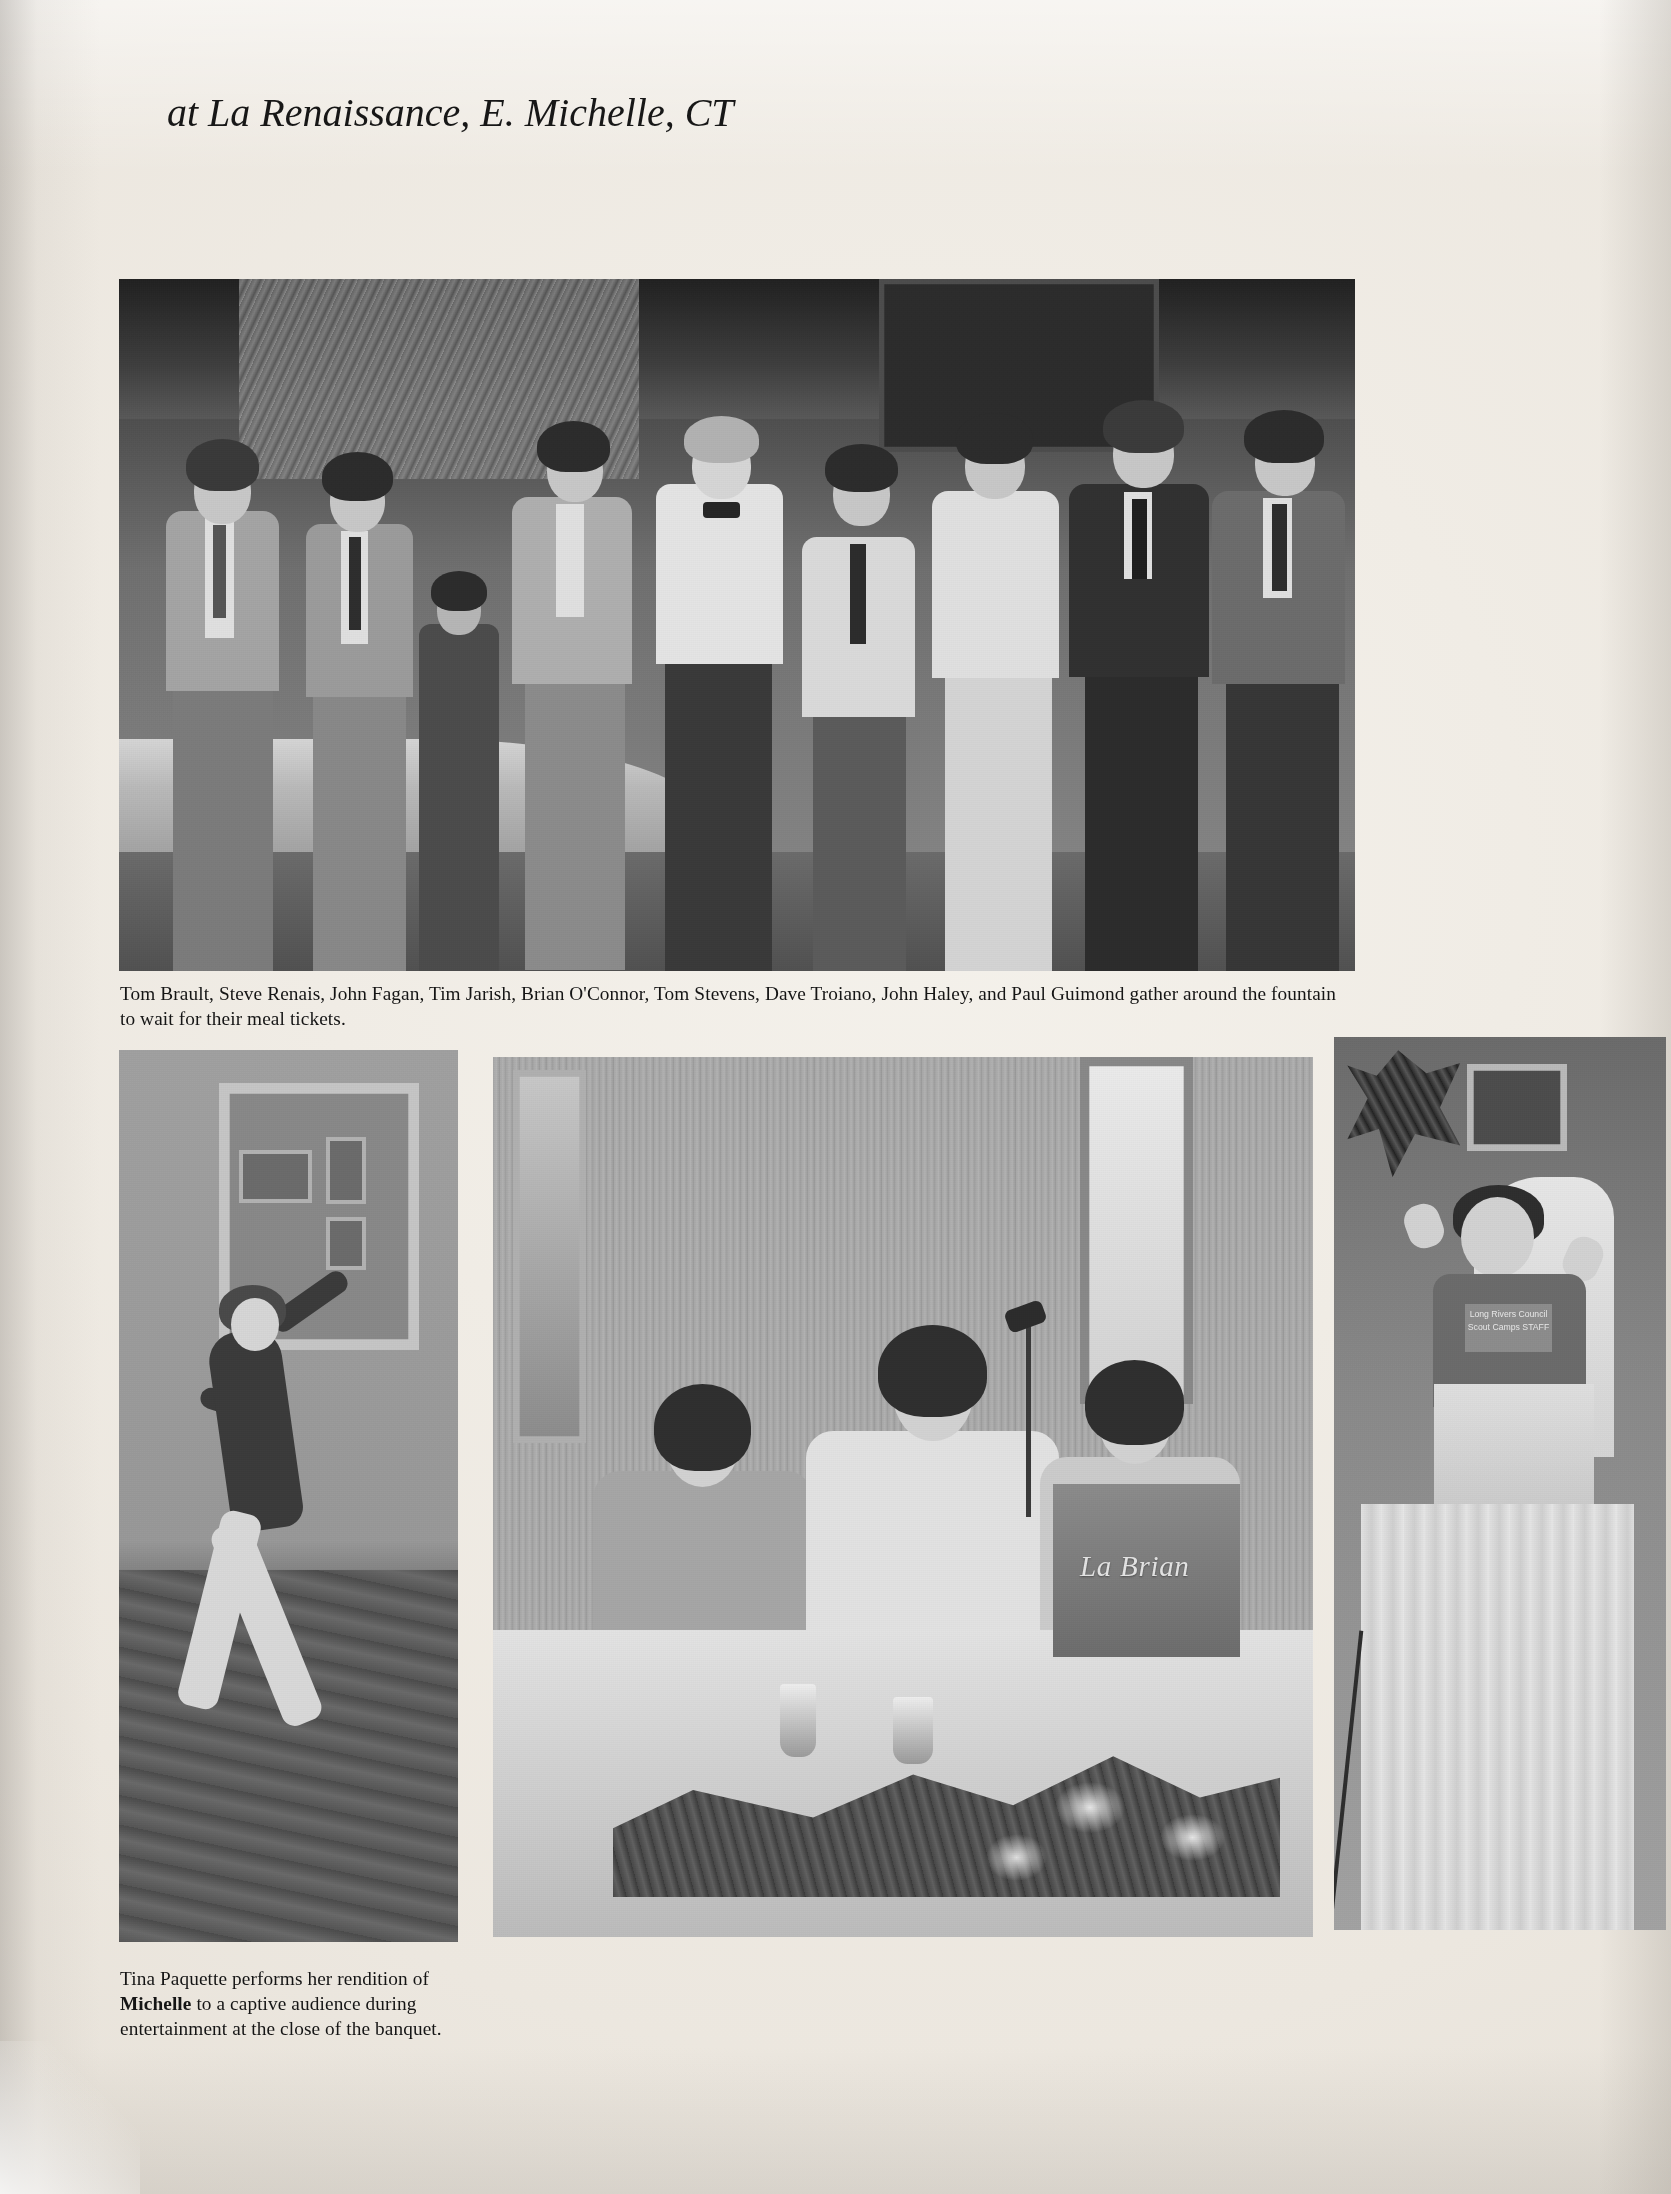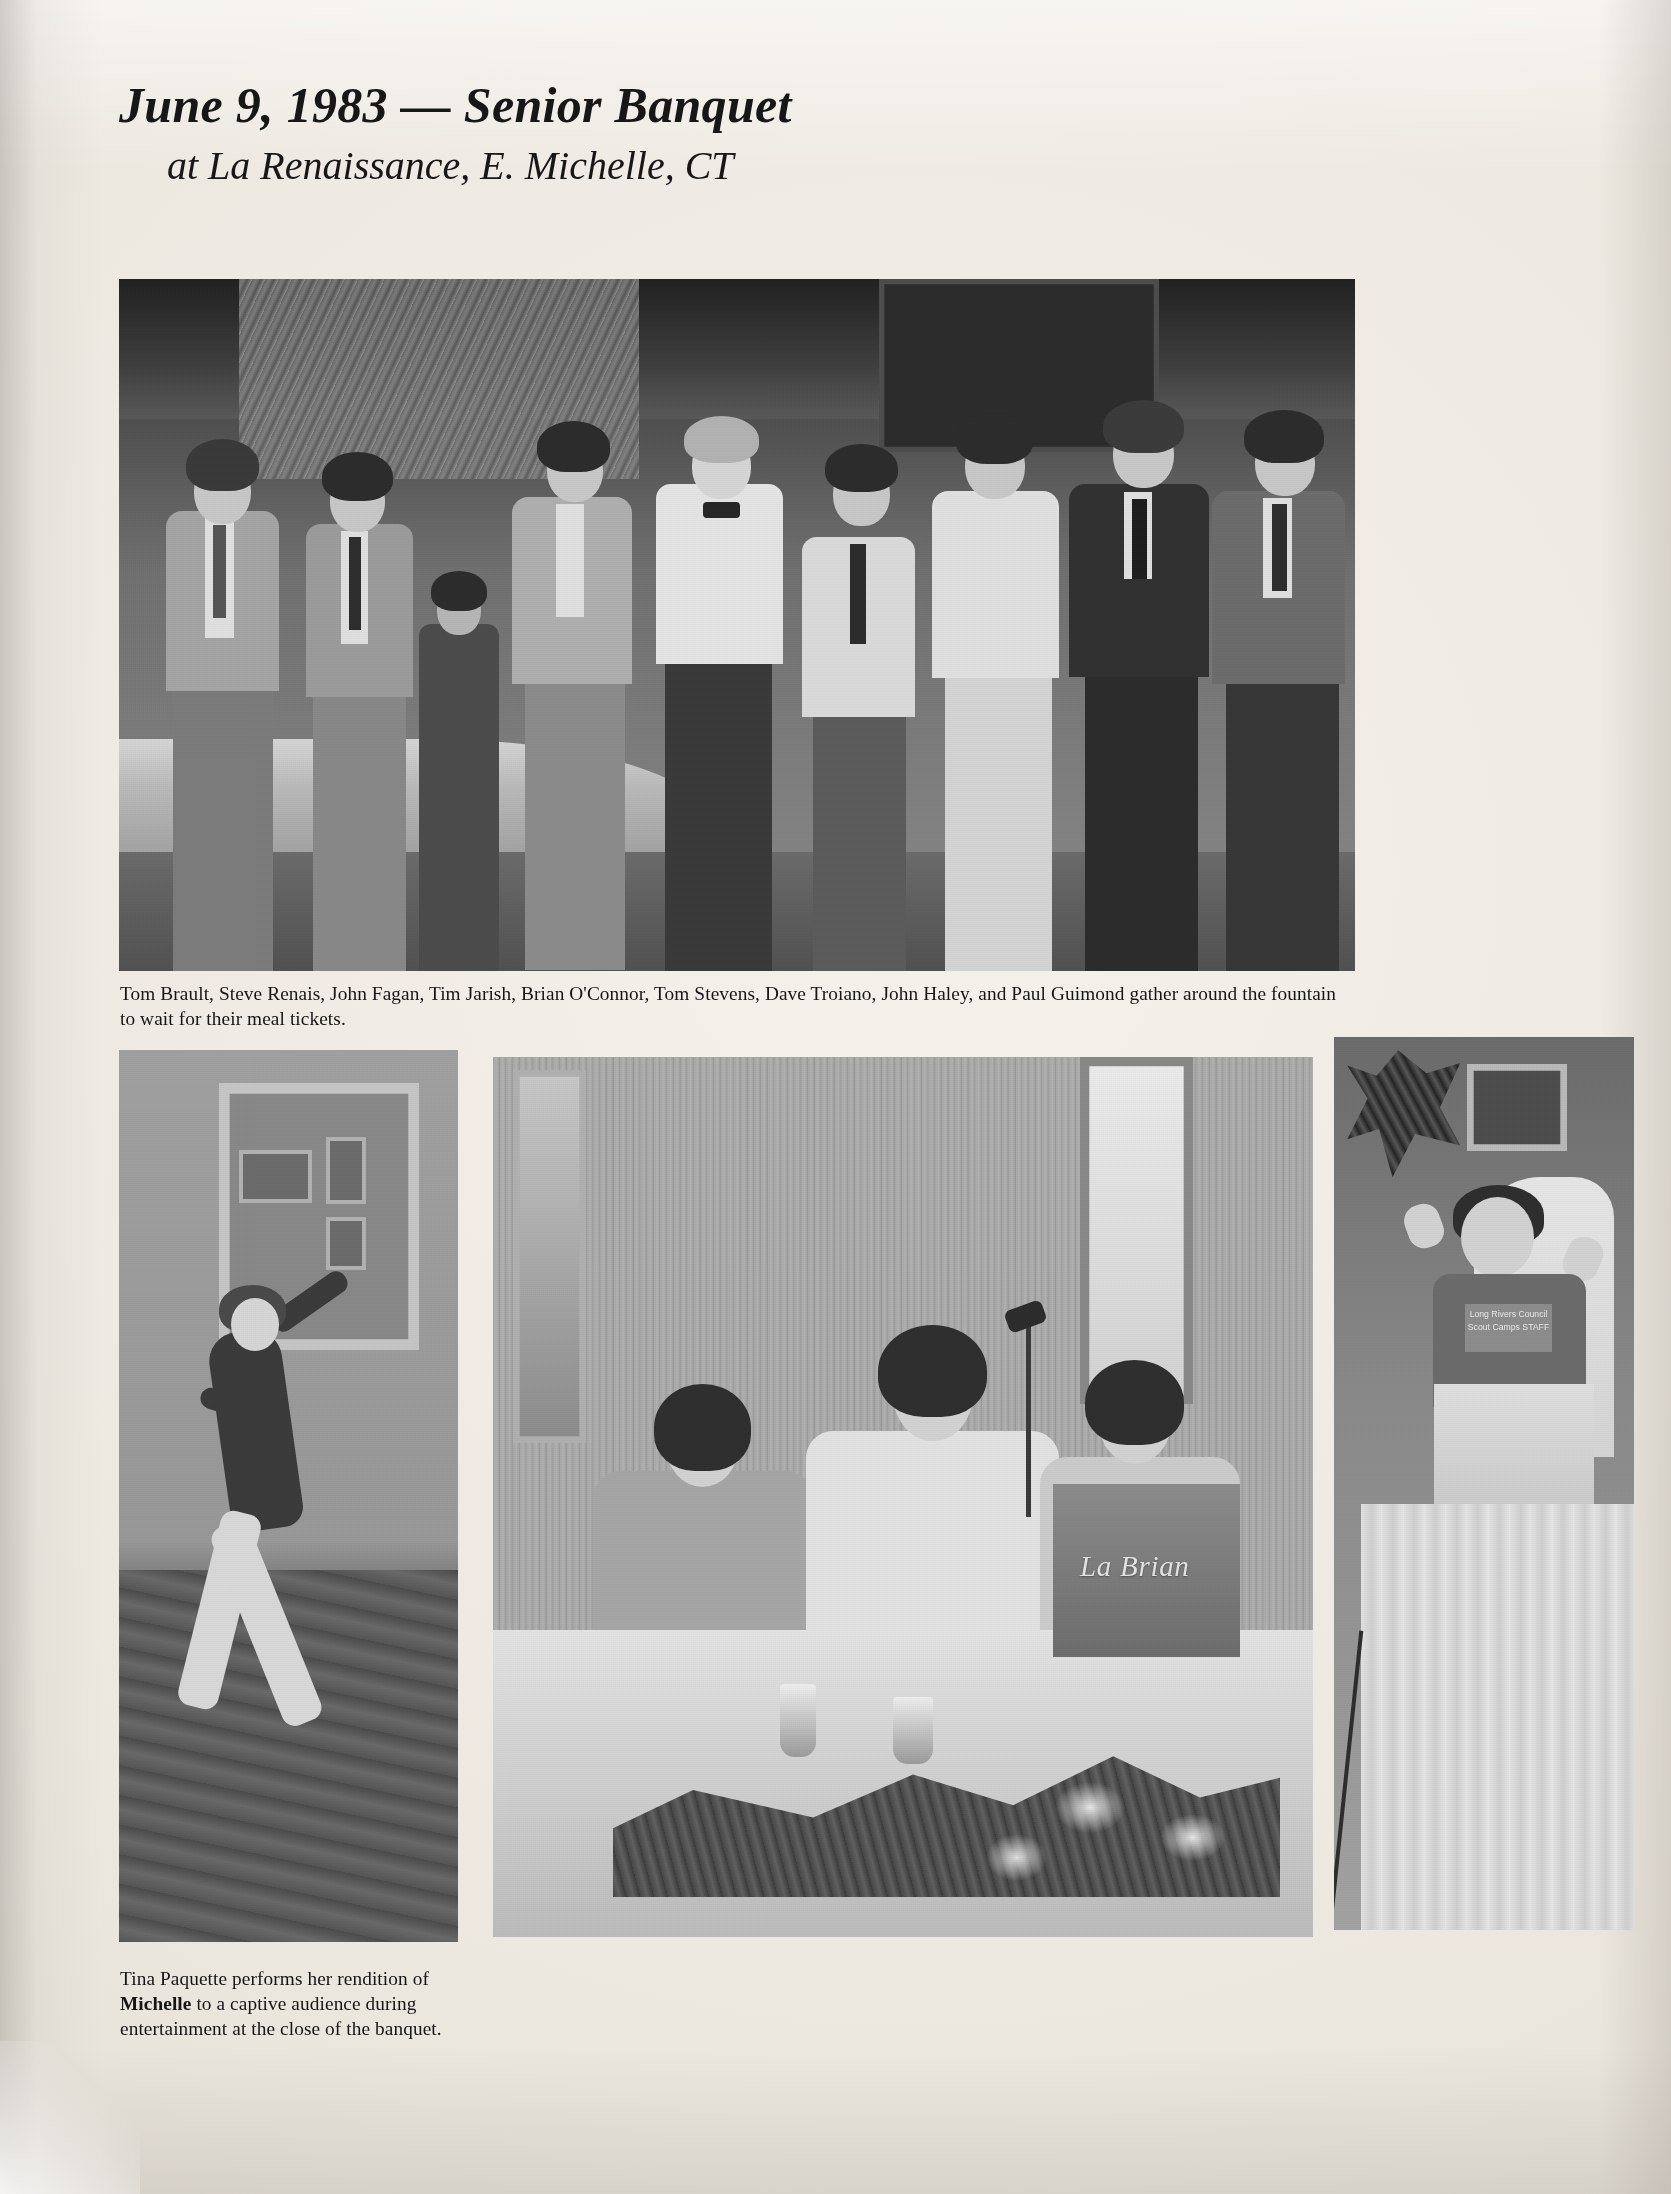"June 9, 1983 — Senior" h1.title-main { html: <h1>June 9, 1983 — Senior Banquet</h1> -> none }
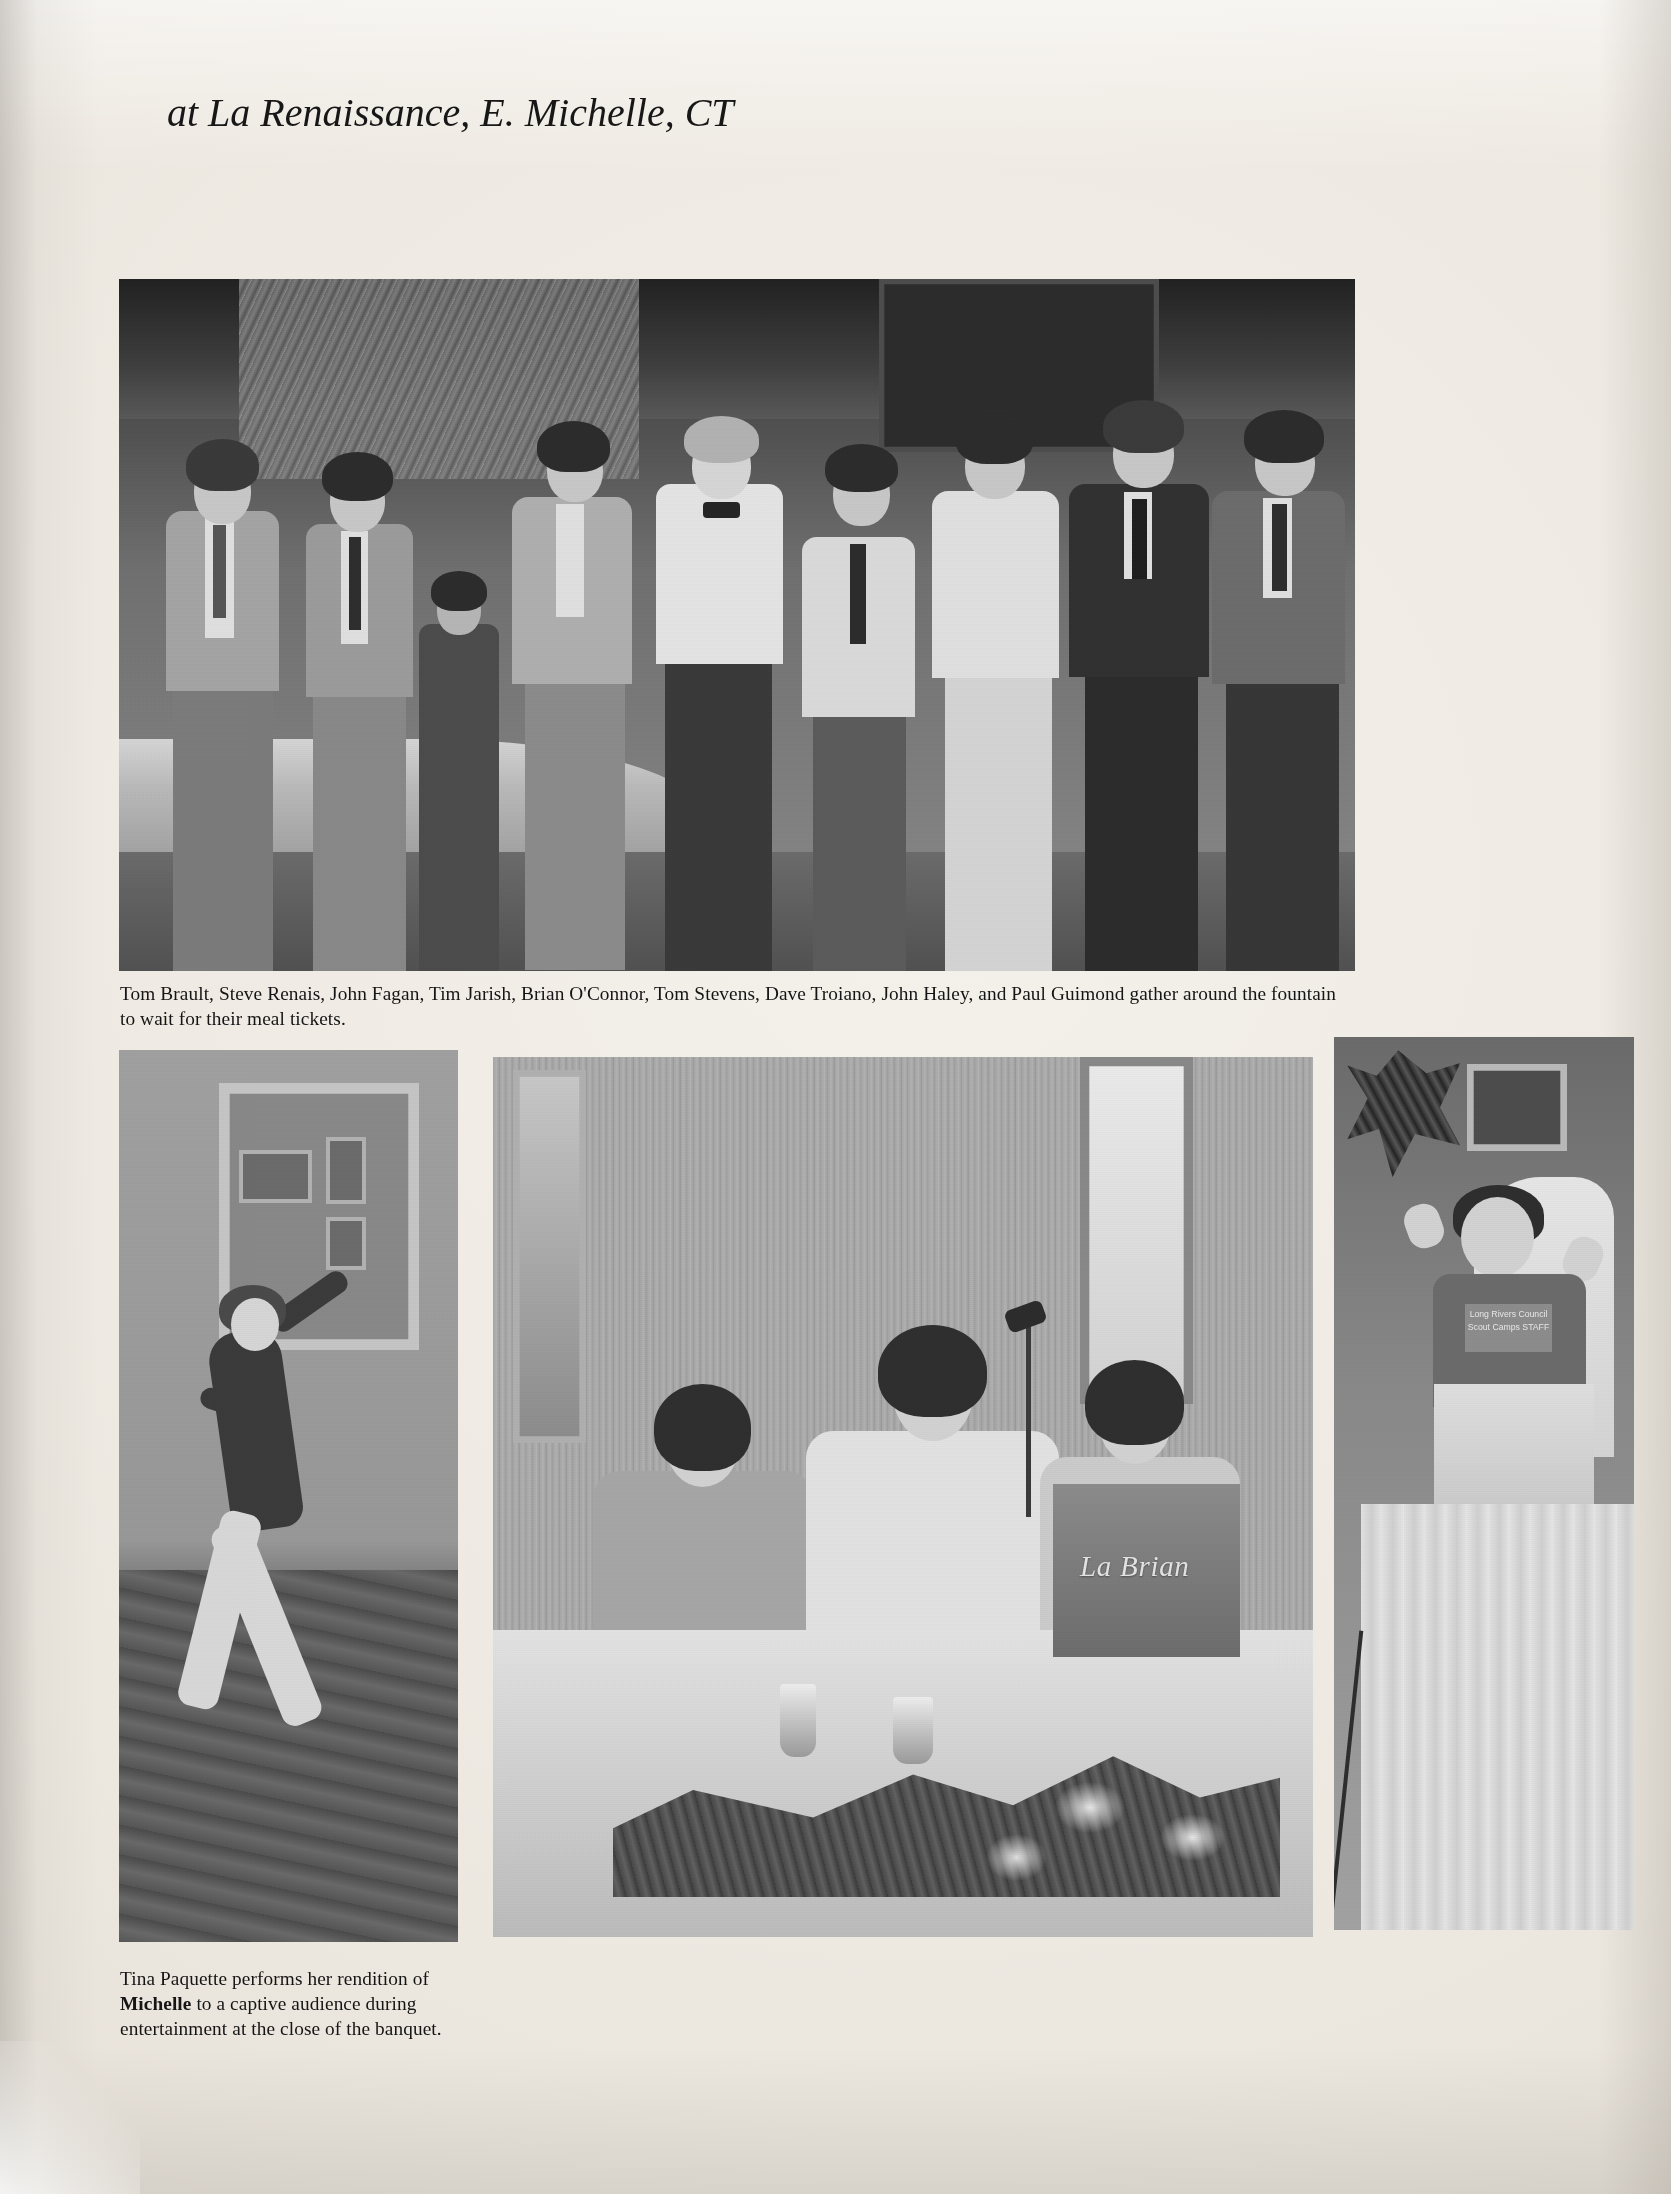"Long Rivers Council Scout Camps" #photo-skit { padding-left: none -> 32px }
